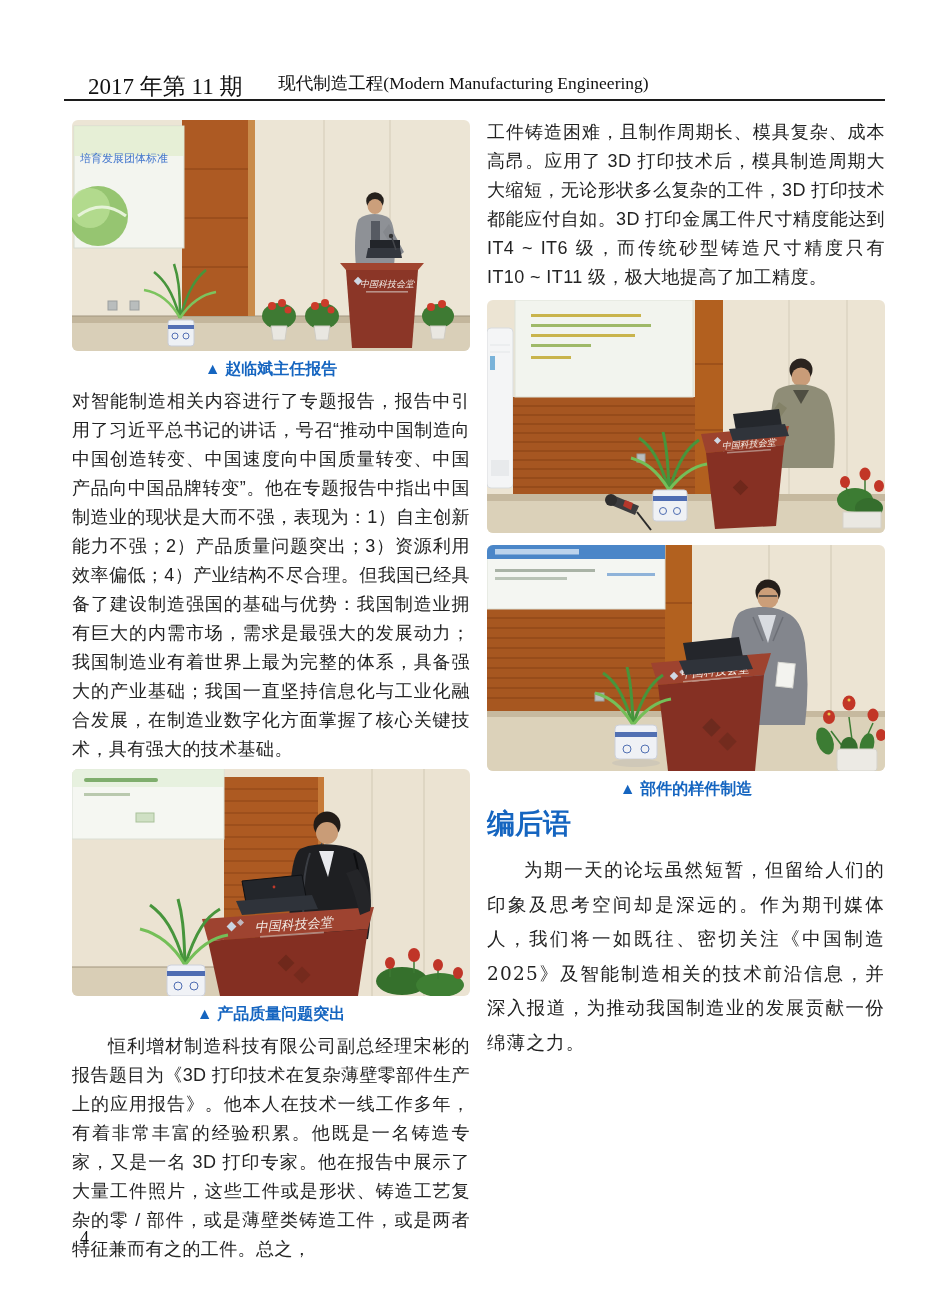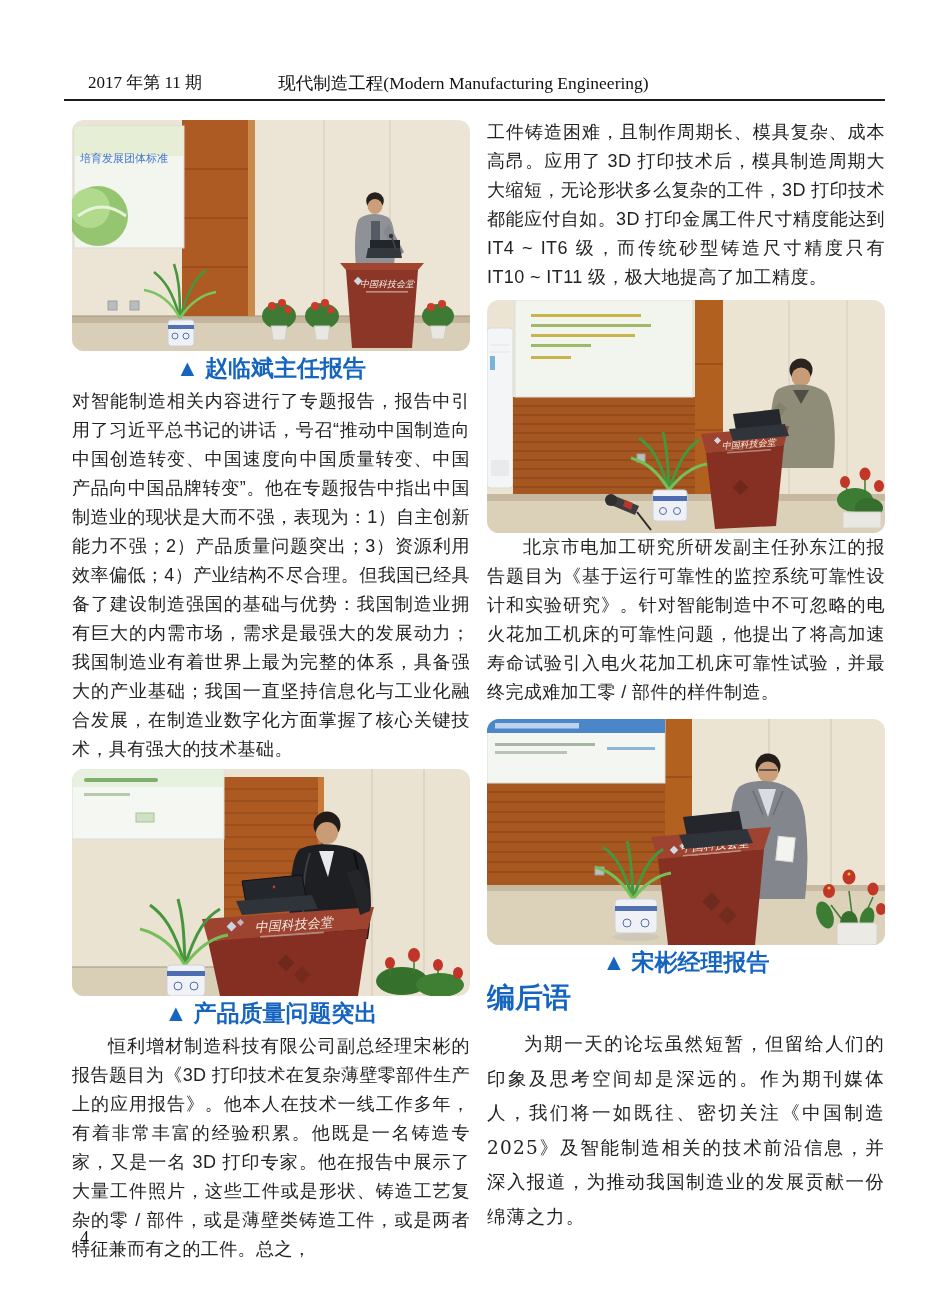"2017 年第 11 期" .hdr-issue { font-size: 17px -> 23px }
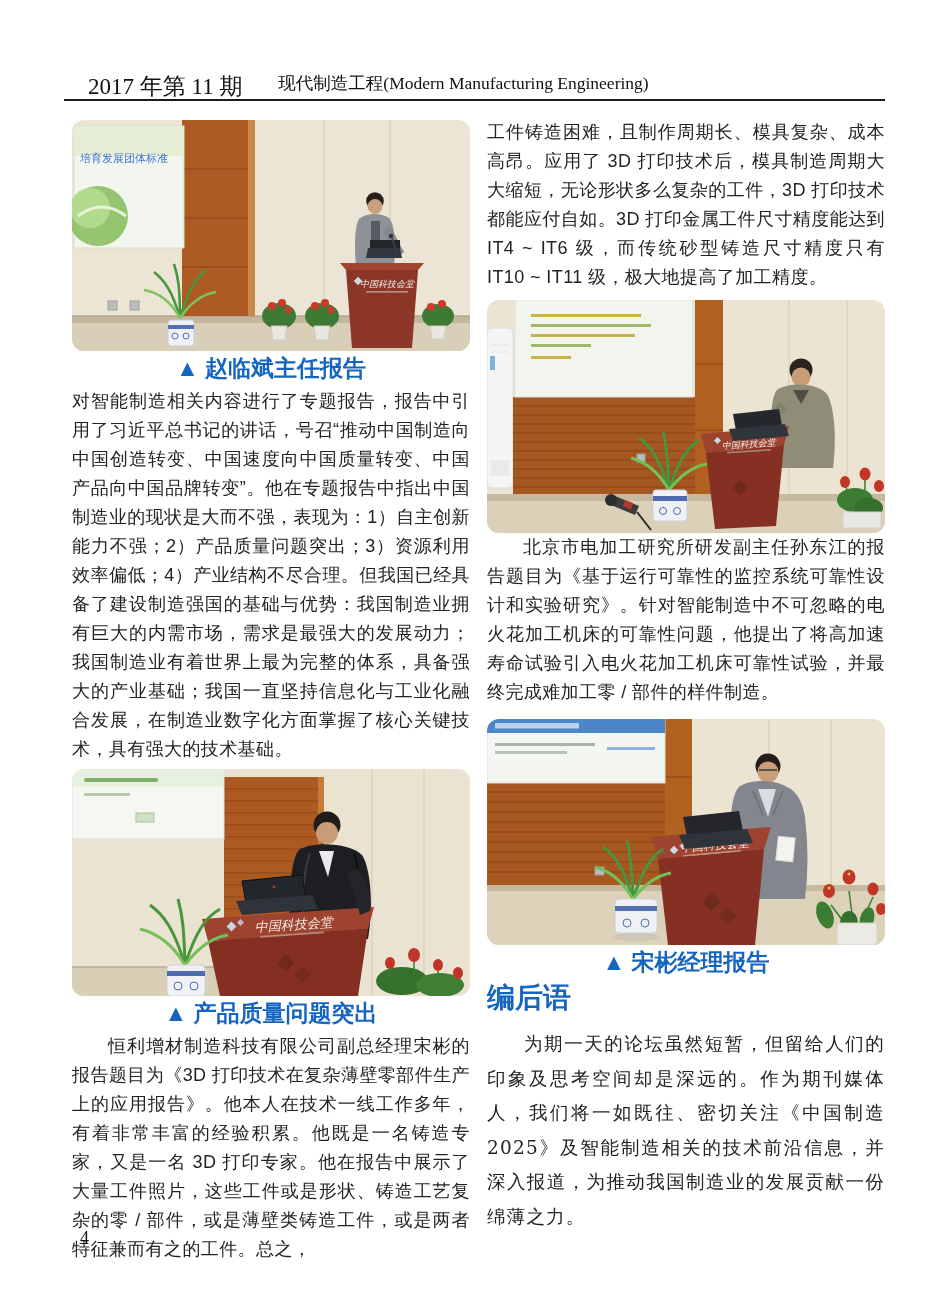"培育发展团体标准" .photo { border-radius: 12px -> 6px }
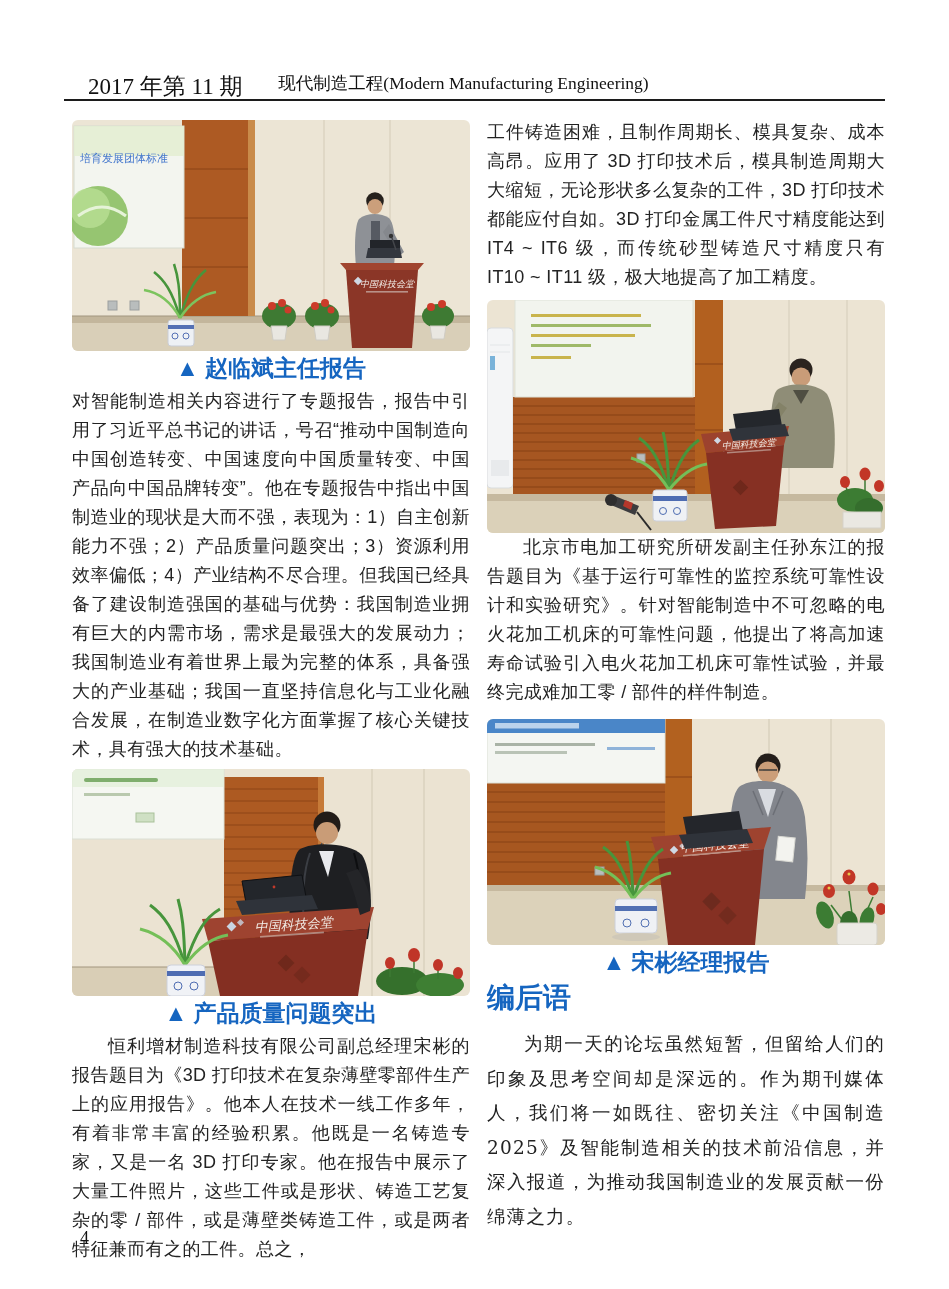"▲ 赵临斌主任报告" .caption { font-size: 23px -> 16px }
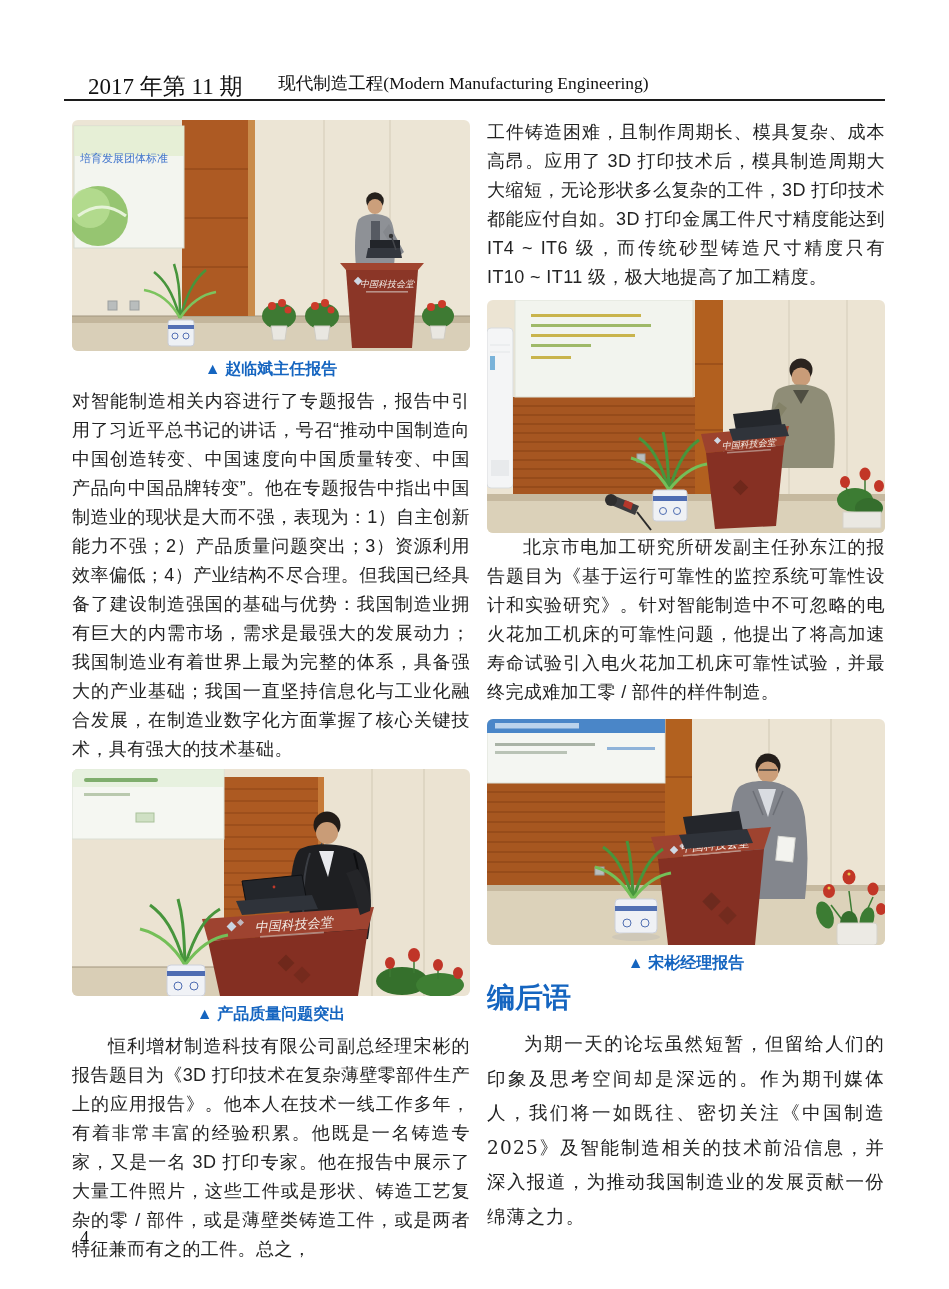"北京市电加工研究所研发副主任孙东江的报告题目为《基于运行可靠性的监控系统可靠性设" p.body { html: <p>北京市电加工研究所研发副主任孙东江的报告题目为《基于运行可靠性的监控系统可靠性设计和实验研究》。针对智能制造中不可忽略的电火花加工机床的可靠性问题，他提出了将高加速寿命试验引入电火花加工机床可靠性试验，并最终完成难加工零 / 部件的样件制造。</p> -> none }
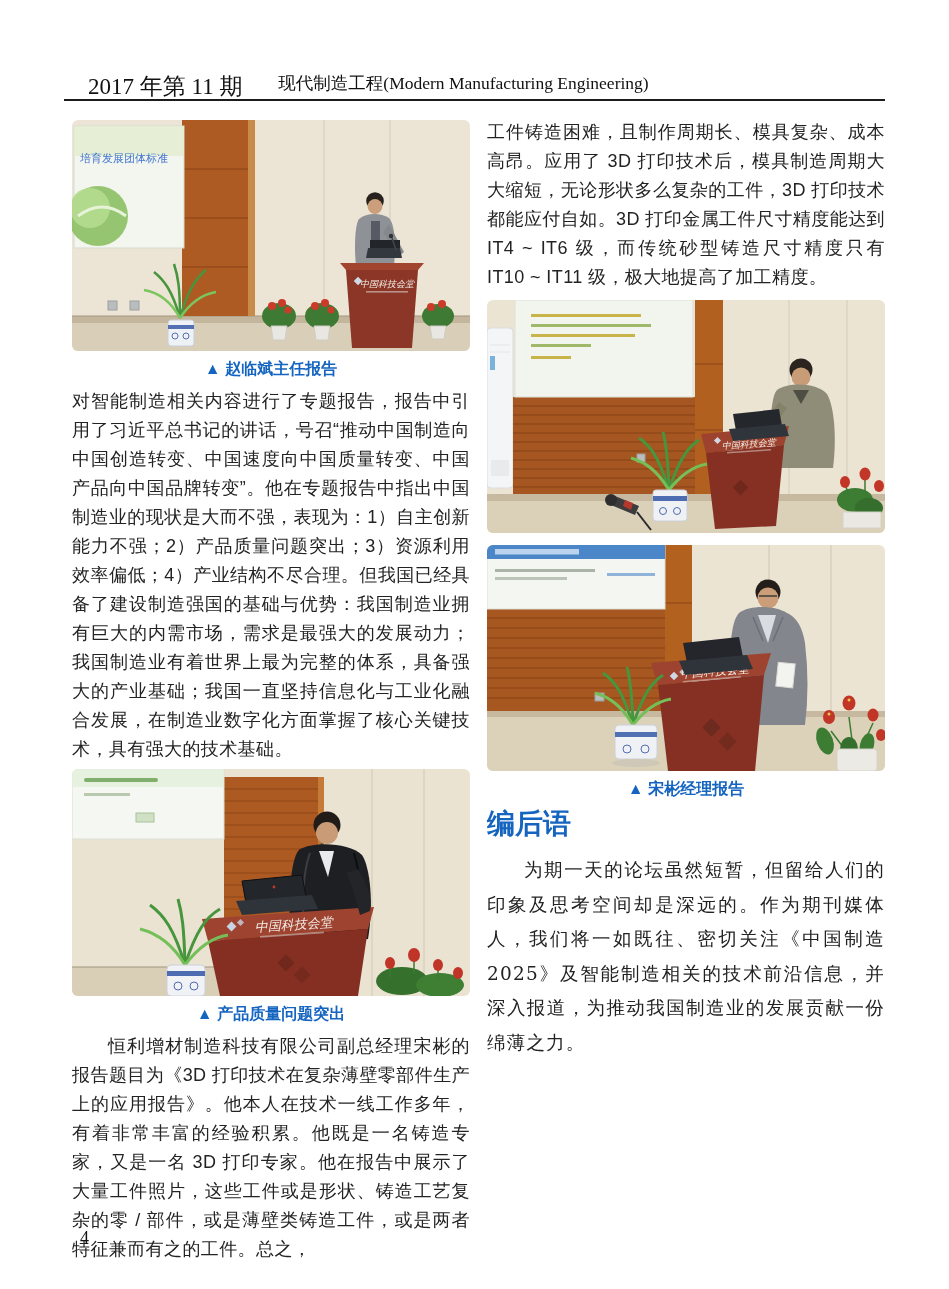"▲ 宋彬经理报告" div.caption { text: 宋彬经理报告 -> 部件的样件制造 }
